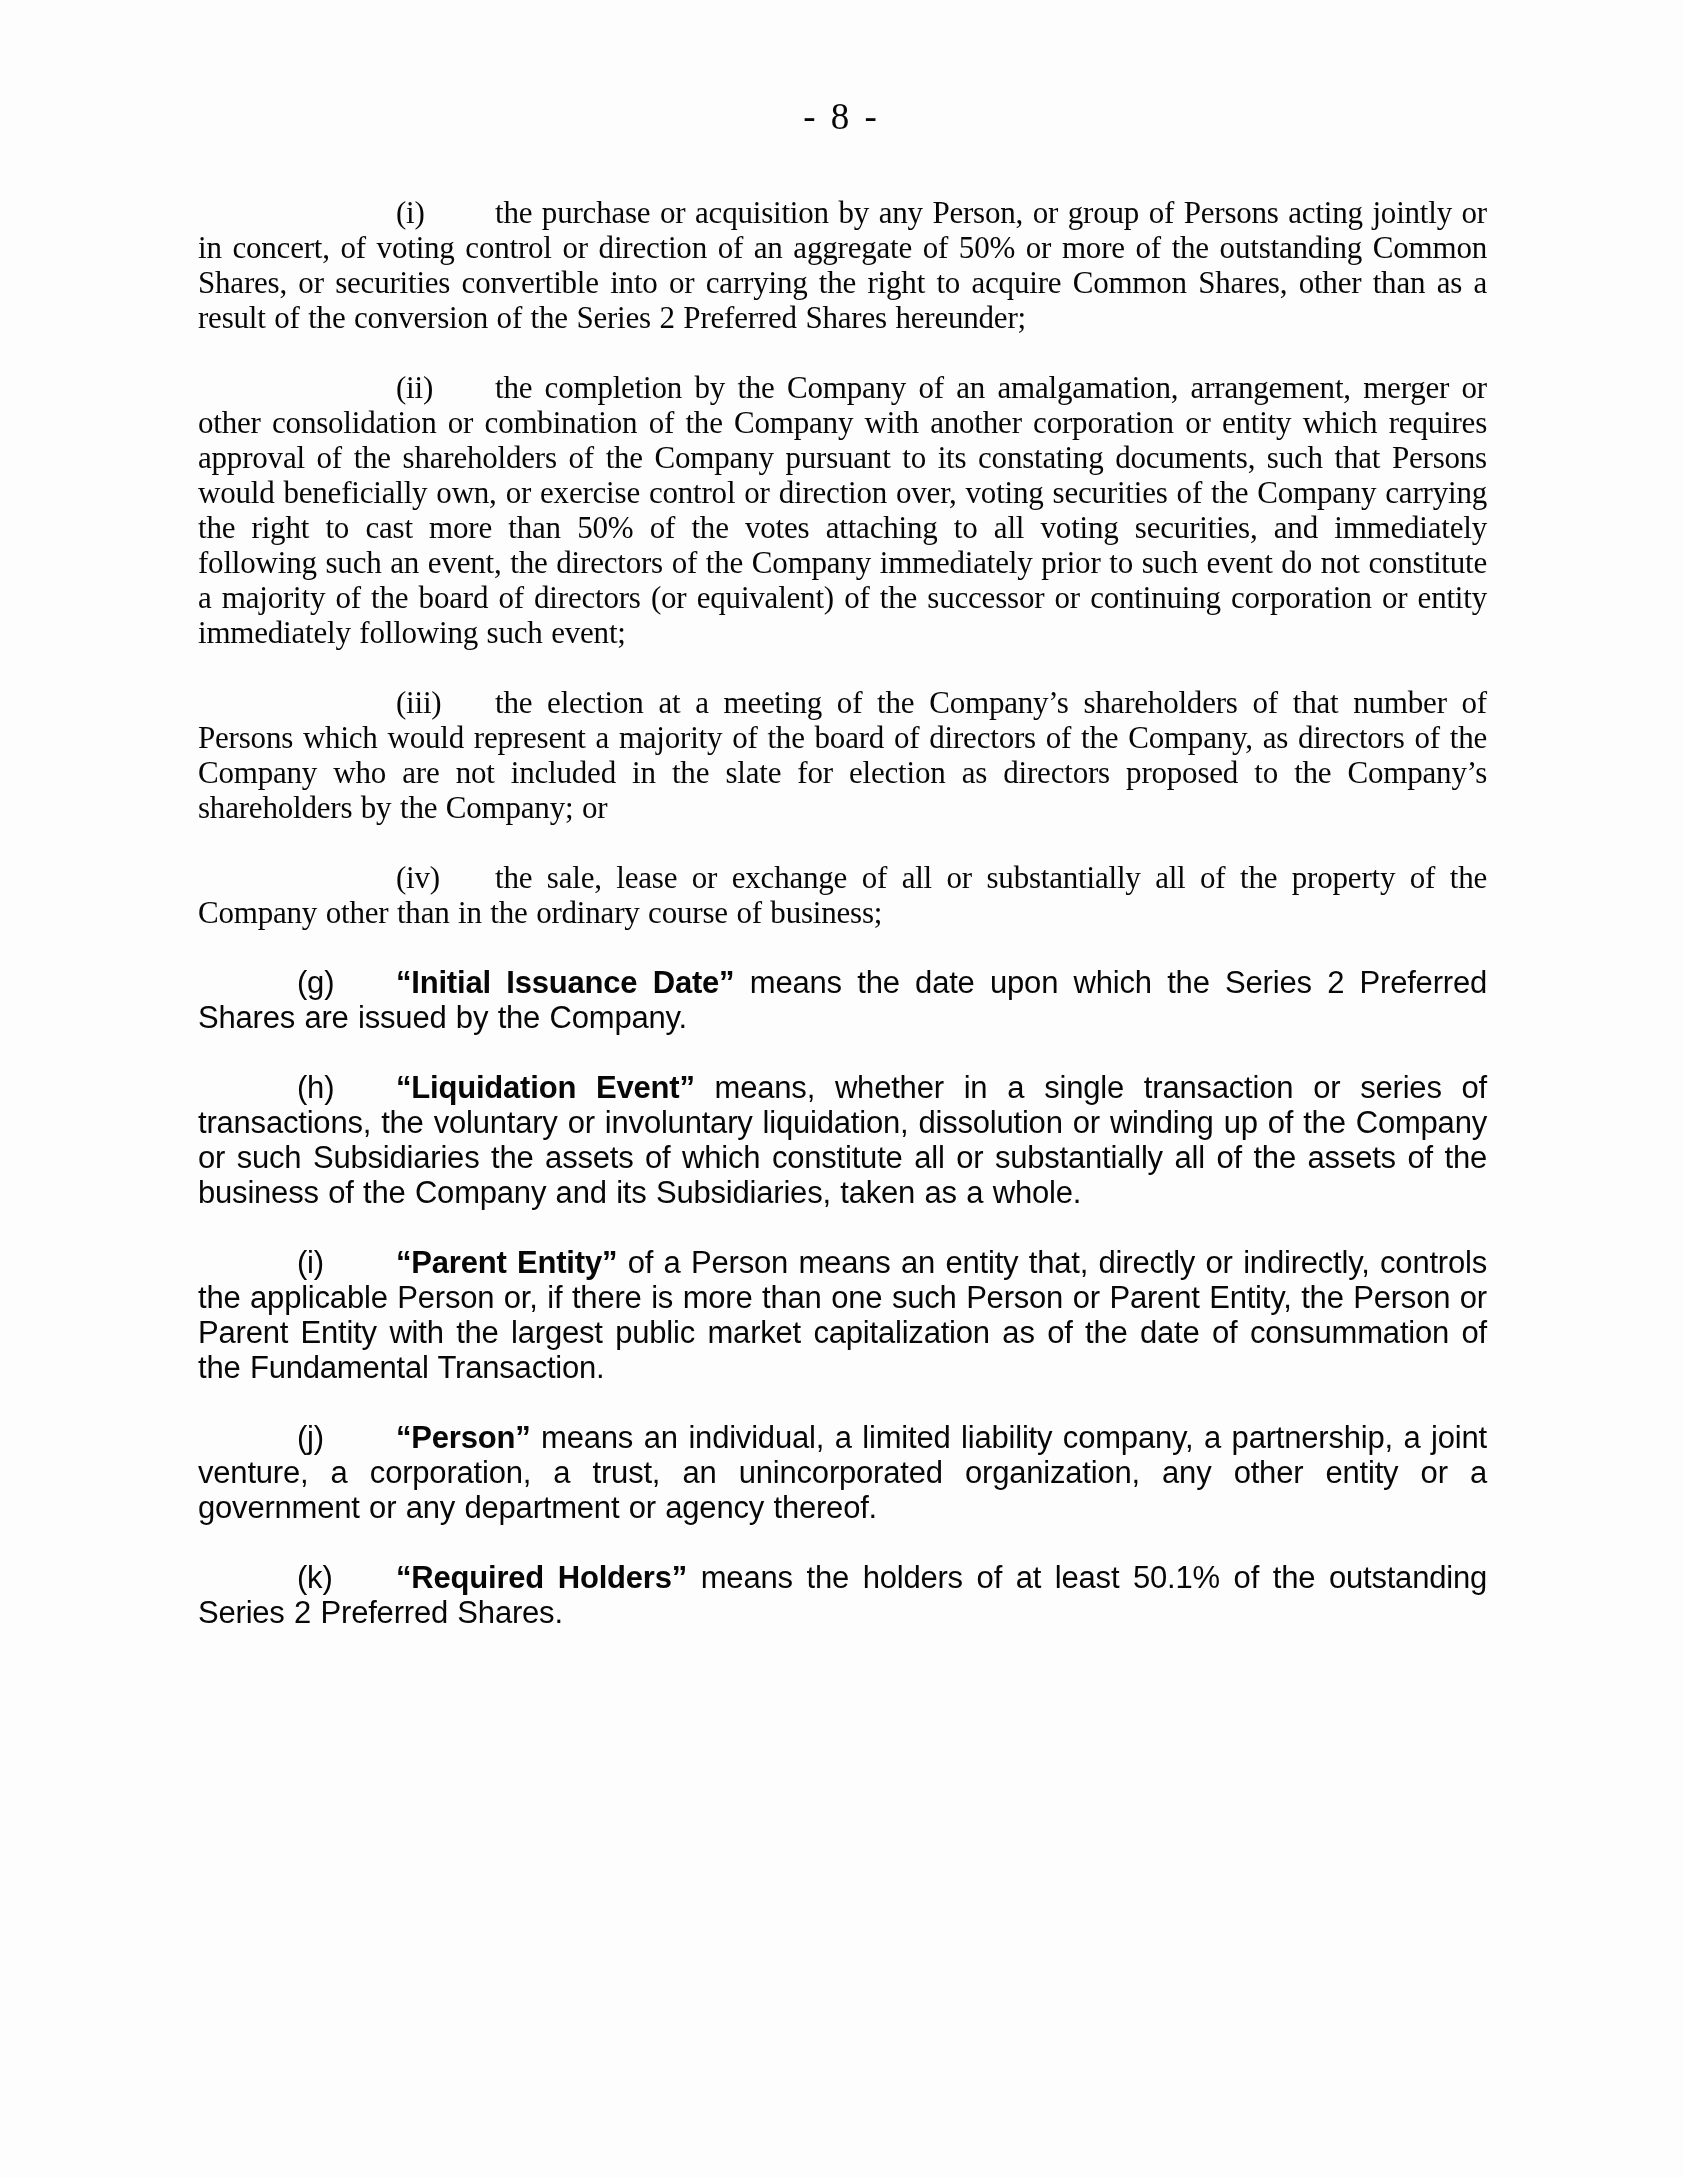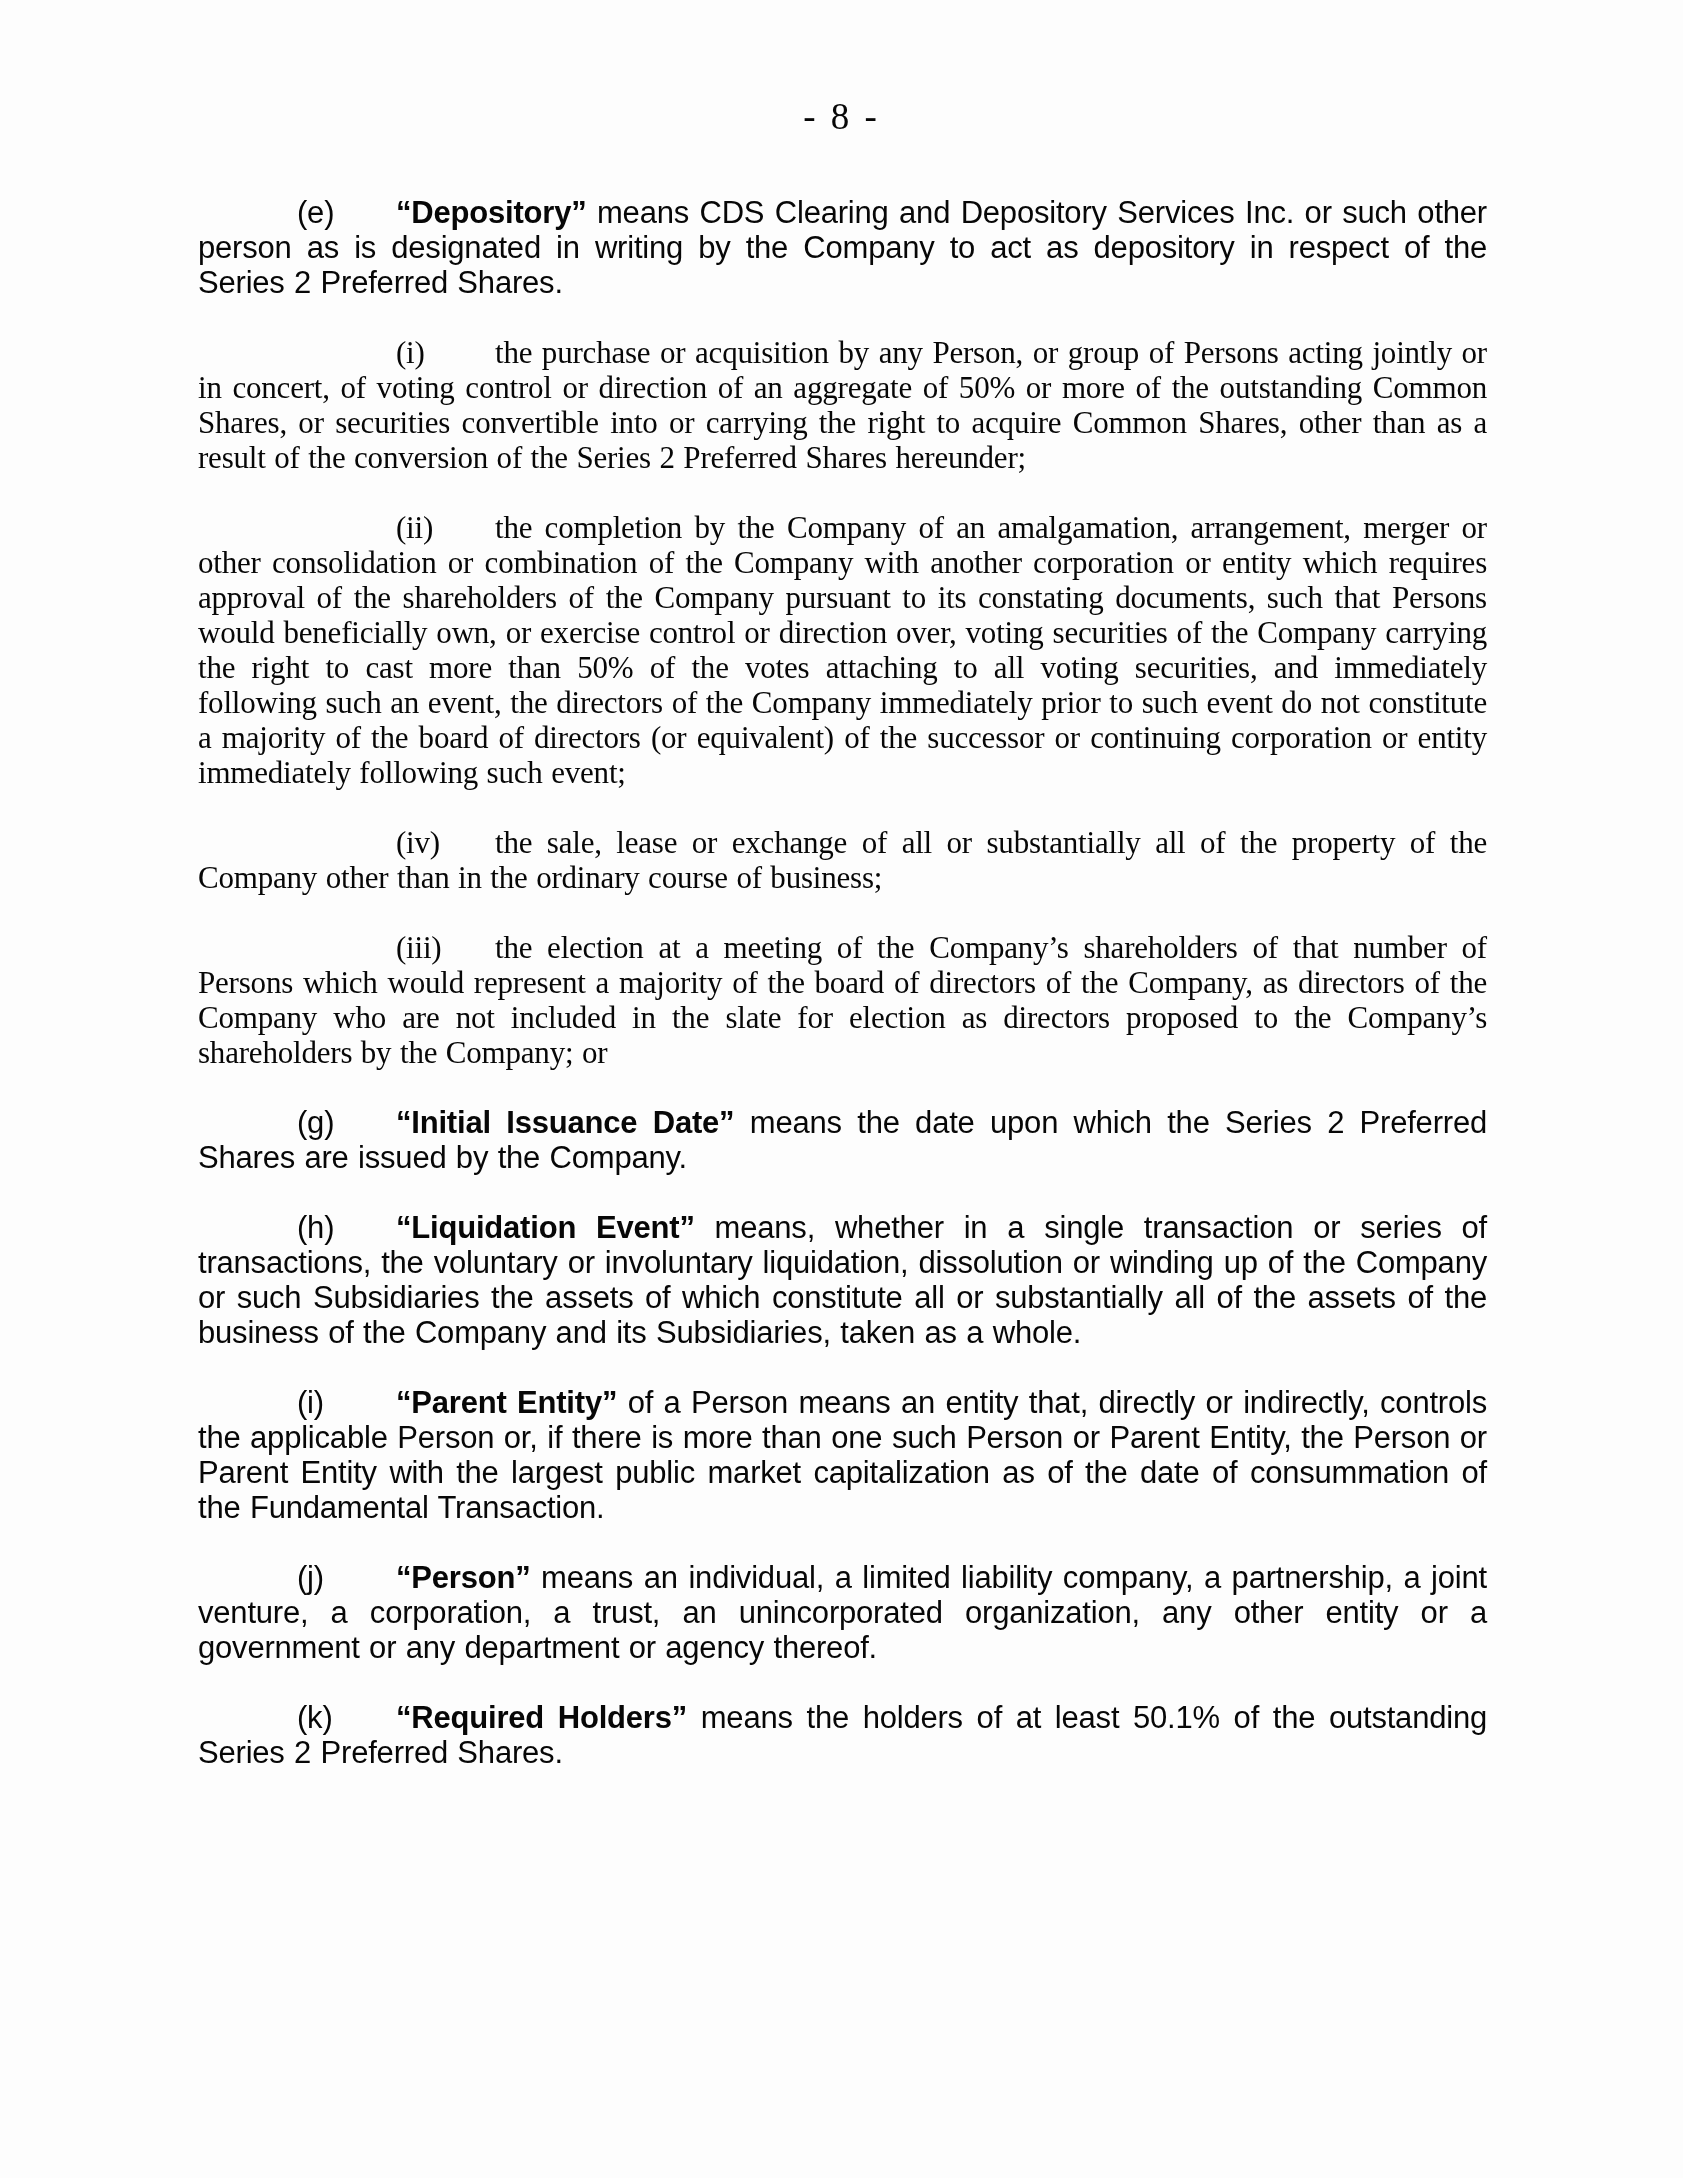"(e) “Depository” means CDS Clearing" p.para { html: <p><span>(e)</span><b>“Depository”</b><span> means CDS Clearing and Depository Services Inc. or such other person as is designated in writing by the Company to act as depository in respect of the Series 2 Preferred Shares.</span></p> -> none }
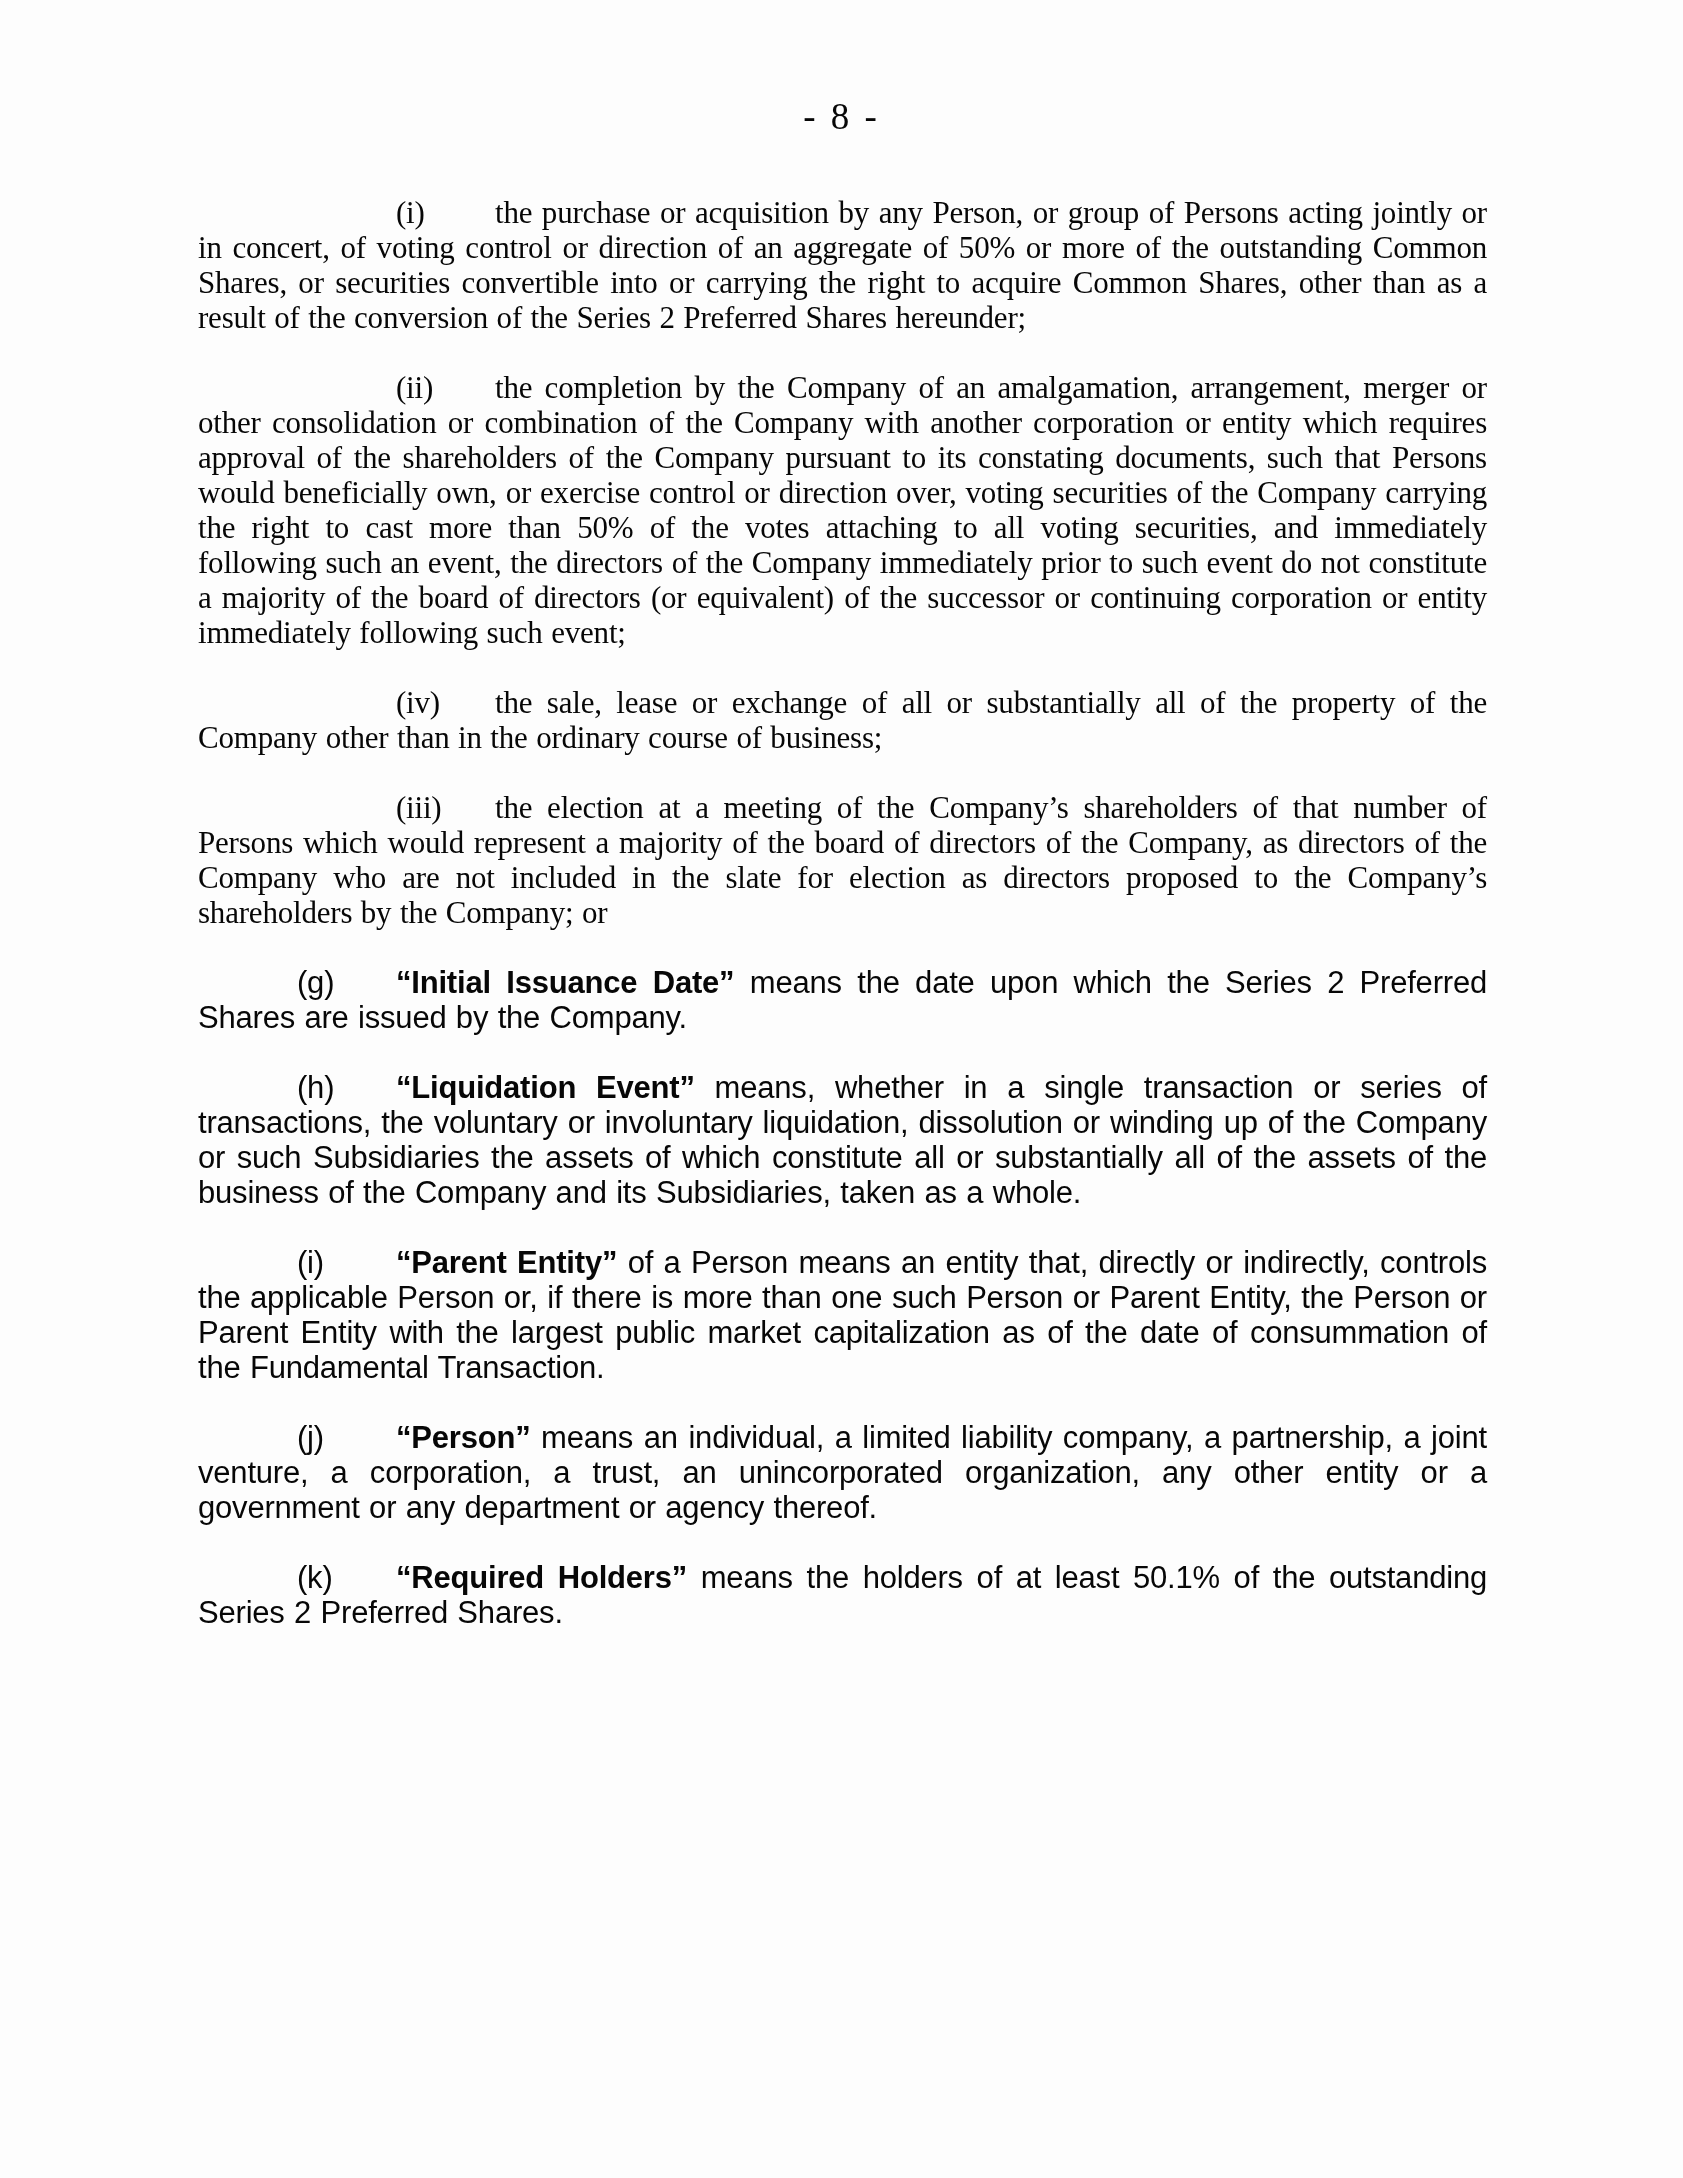"(iv) the sale, lease or" p.para { order: before "(iii) the election at a" -> after "(iii) the election at a" }
